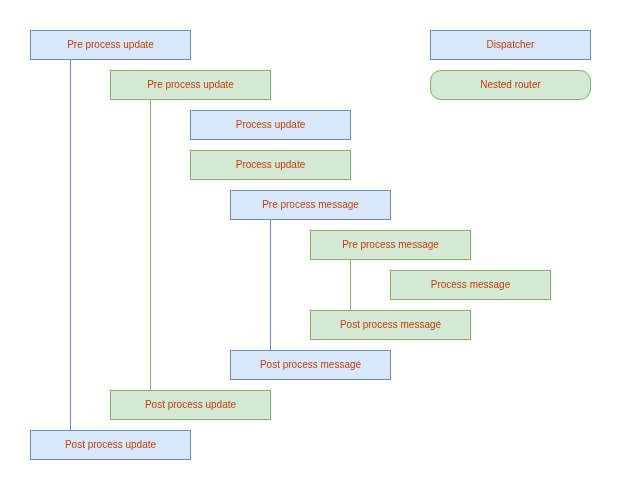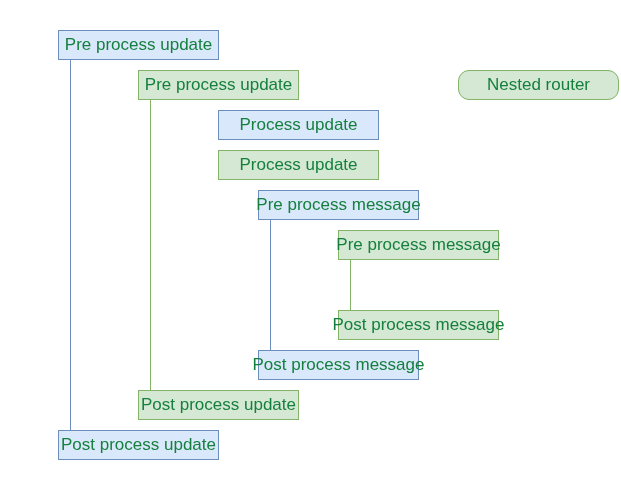"Pre process update" .node { color: #15803d -> #c2410c; font-size: 17px -> 10px; margin-left: 28px -> none }
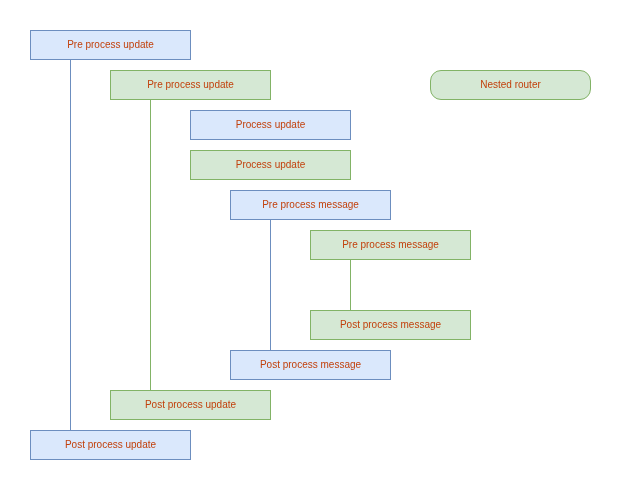"Dispatcher" div.node { html: none -> <div> <span>Dispatcher</span> </div> }
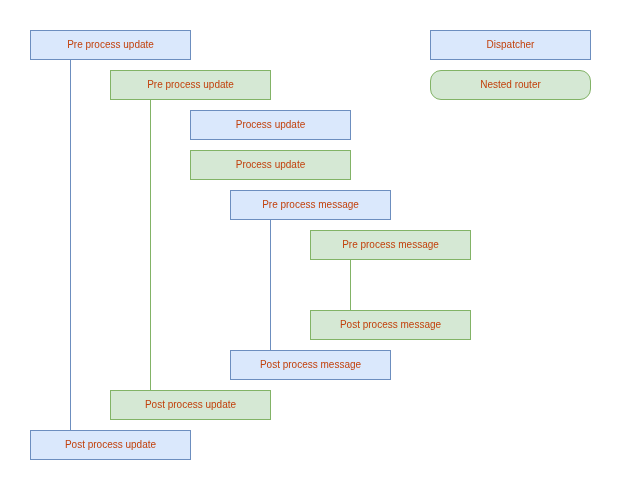"Process message" div.node { html: none -> <div> <span>Process message</span> </div> }
